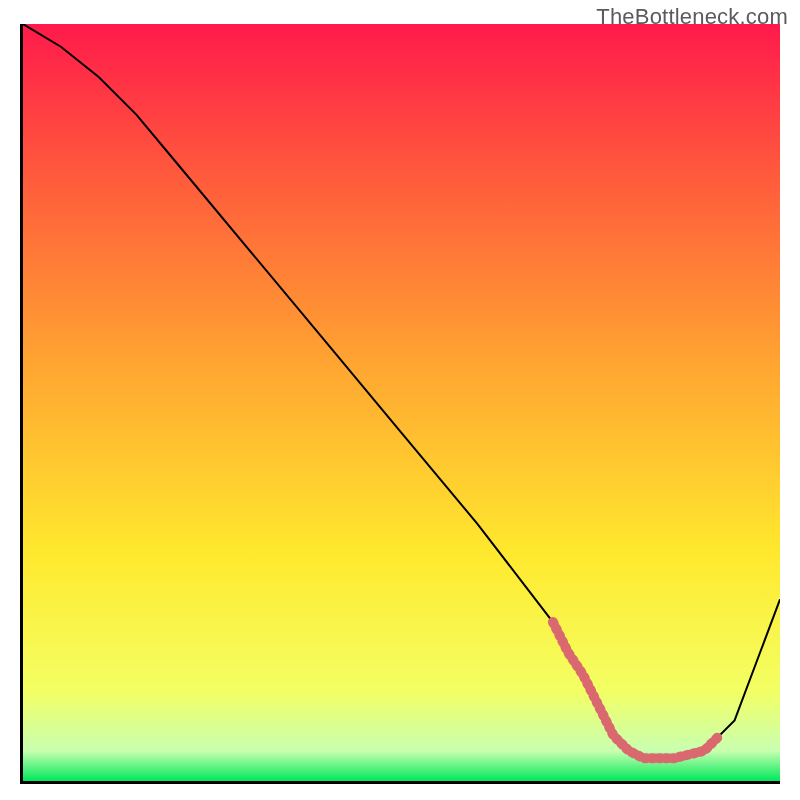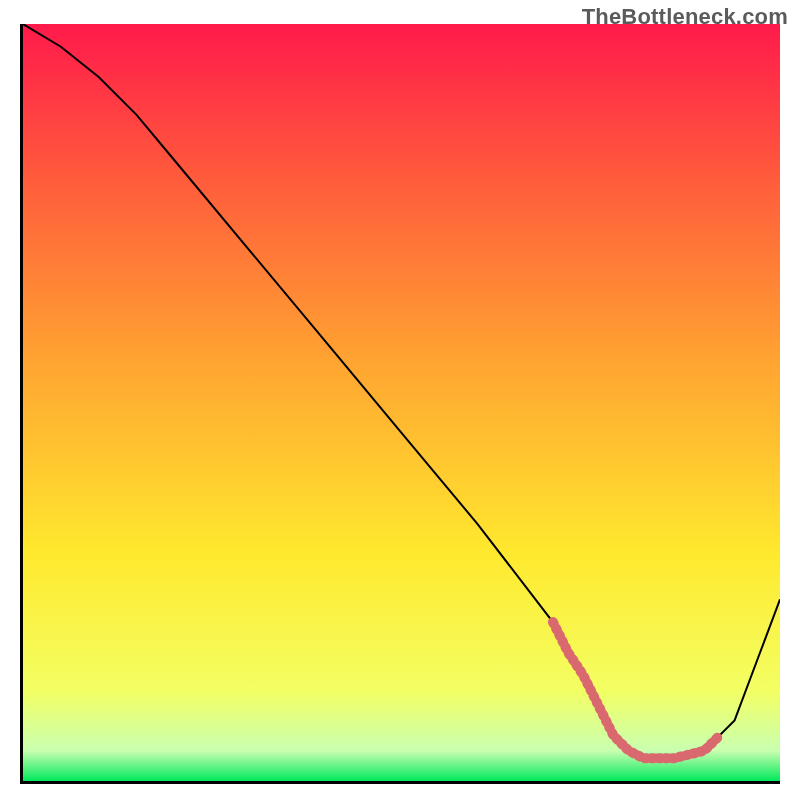"TheBottleneck.com" .watermark { font-weight: 700 -> 400 }
